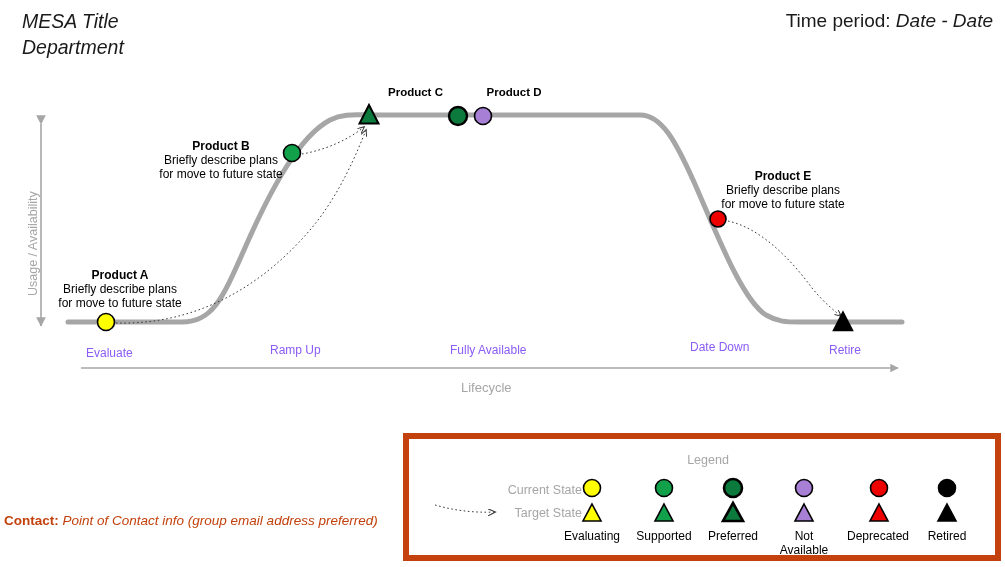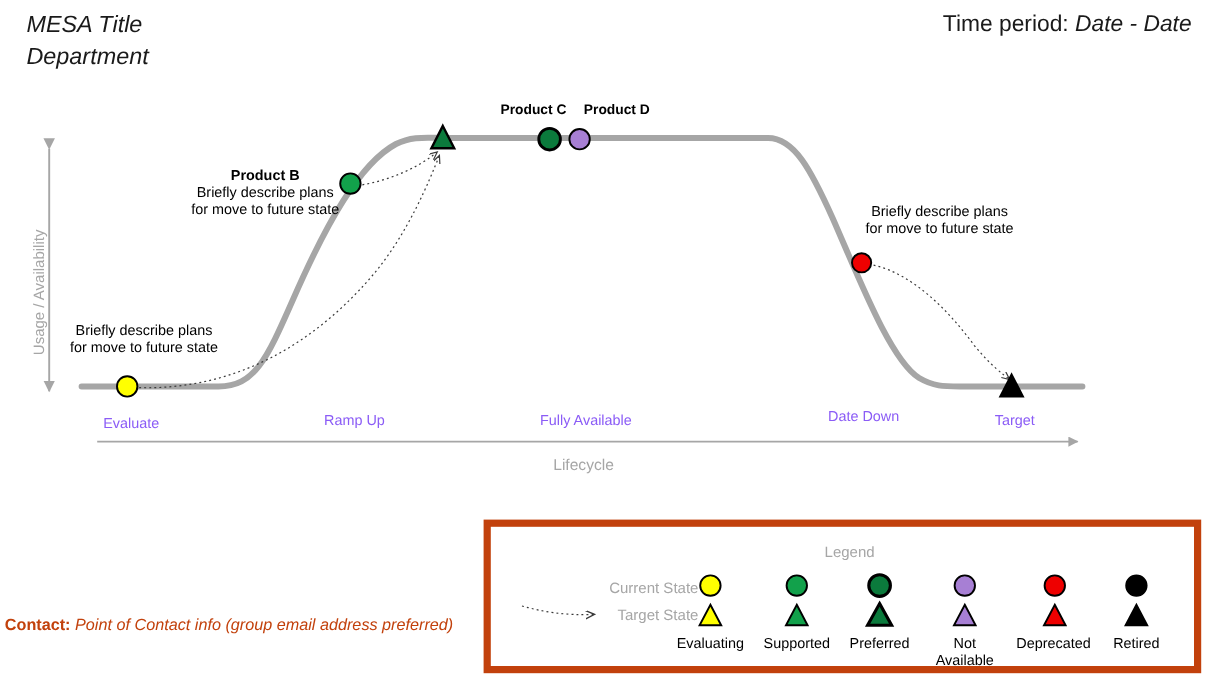"Product C" div.abs { left: 410px -> 388px; text-align: right -> left }
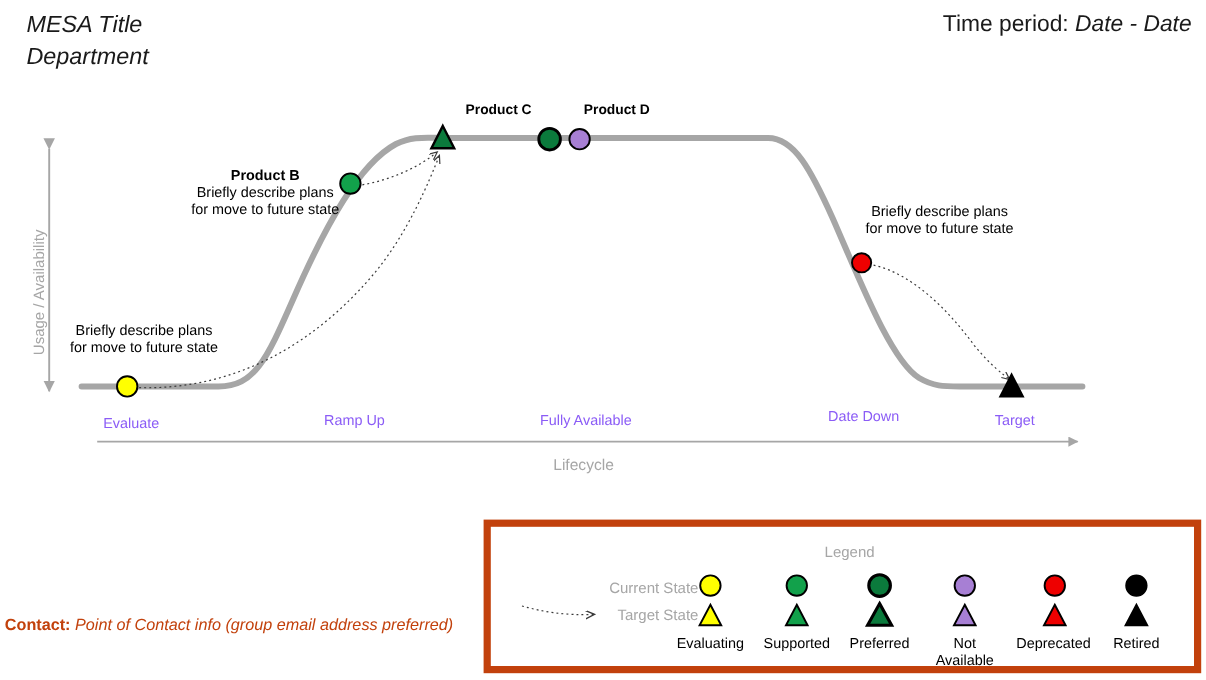"Product E" span.annot-title { html: none -> <span>Product E</span> }
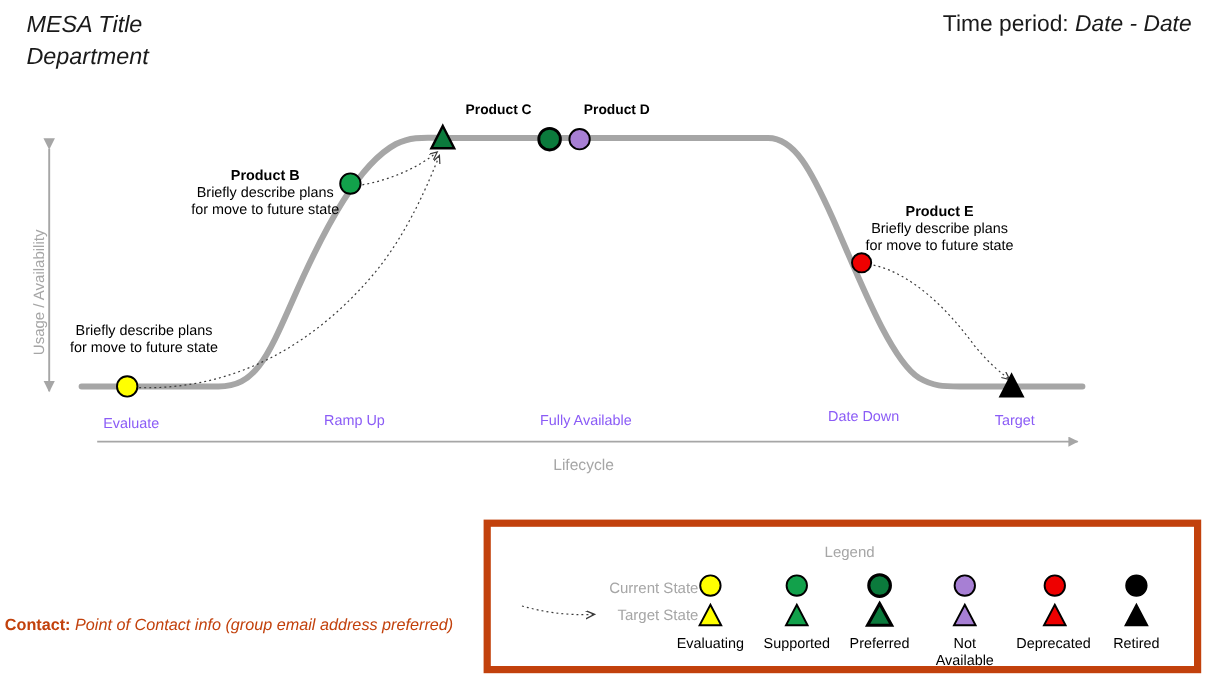"Product A" span.annot-title { html: none -> <span>Product A</span> }
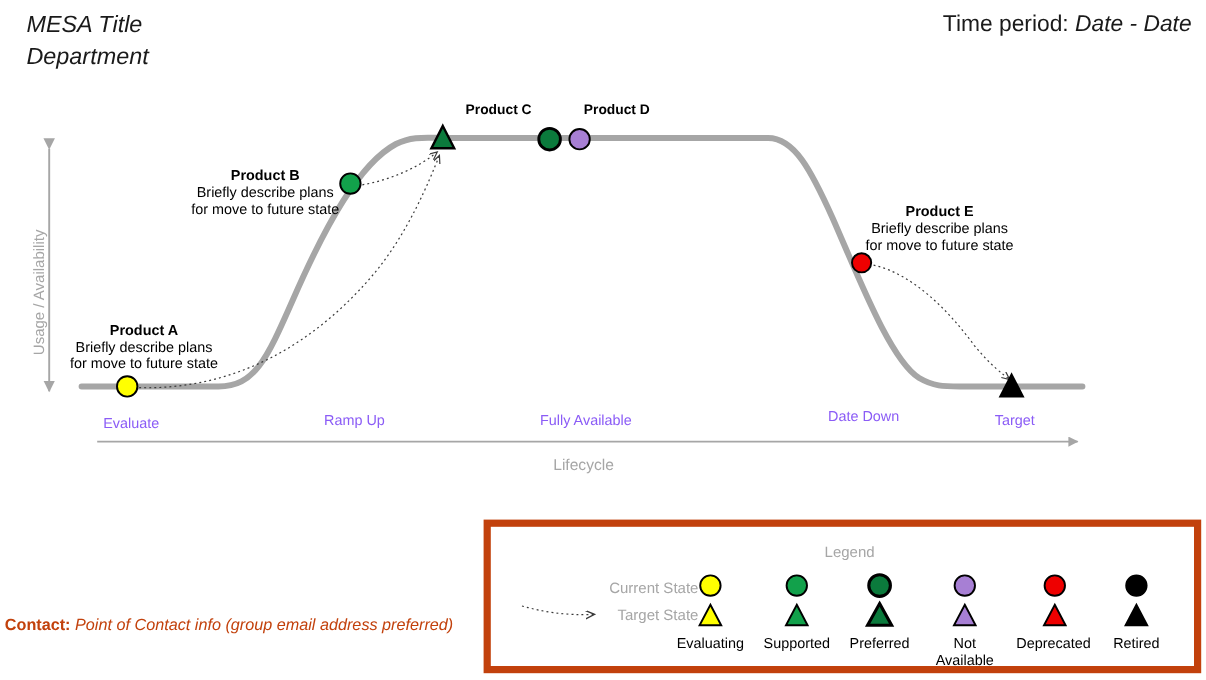"Target" div.abs { text: Target -> Retire }
